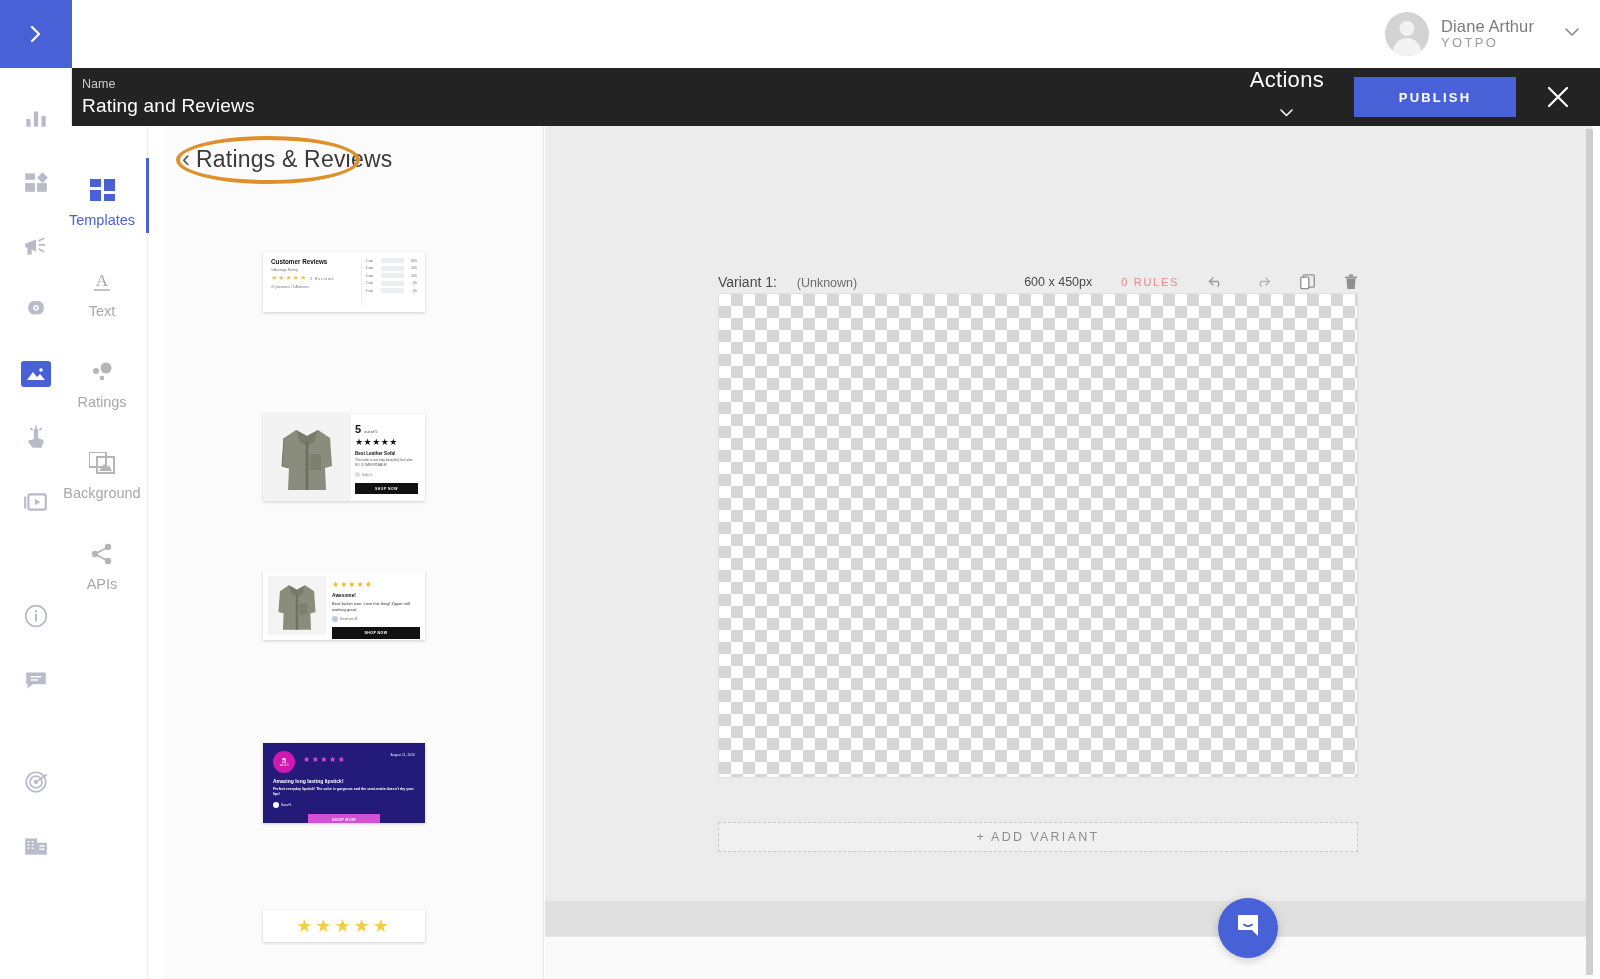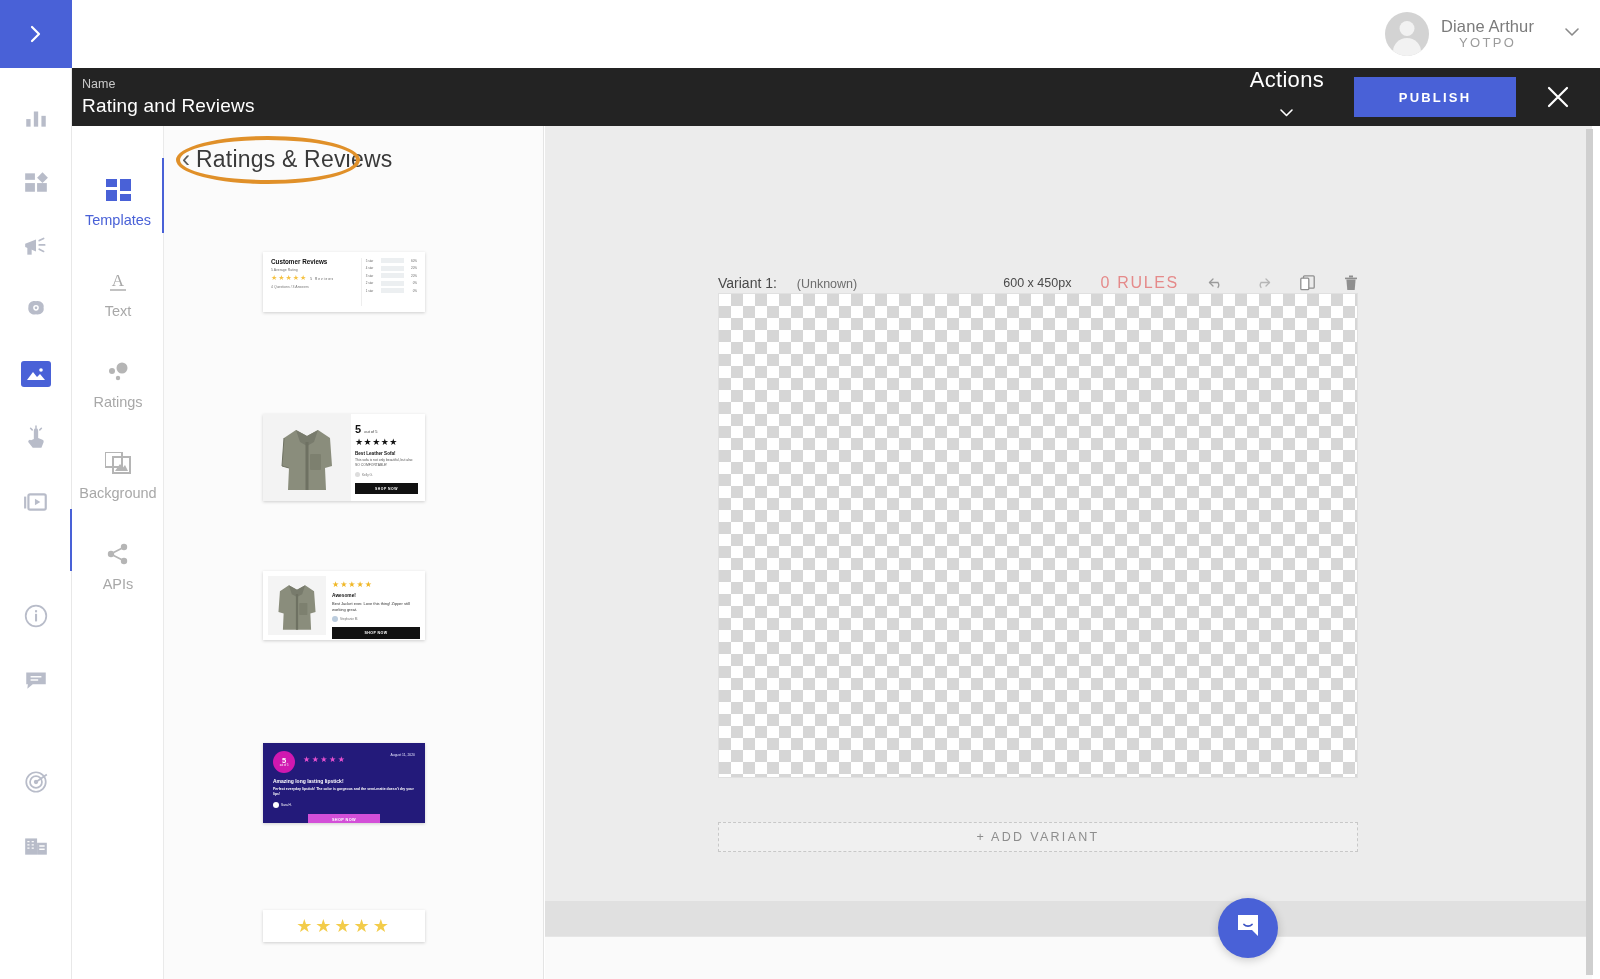"YOTPO" .user-org { text-align: center -> none }
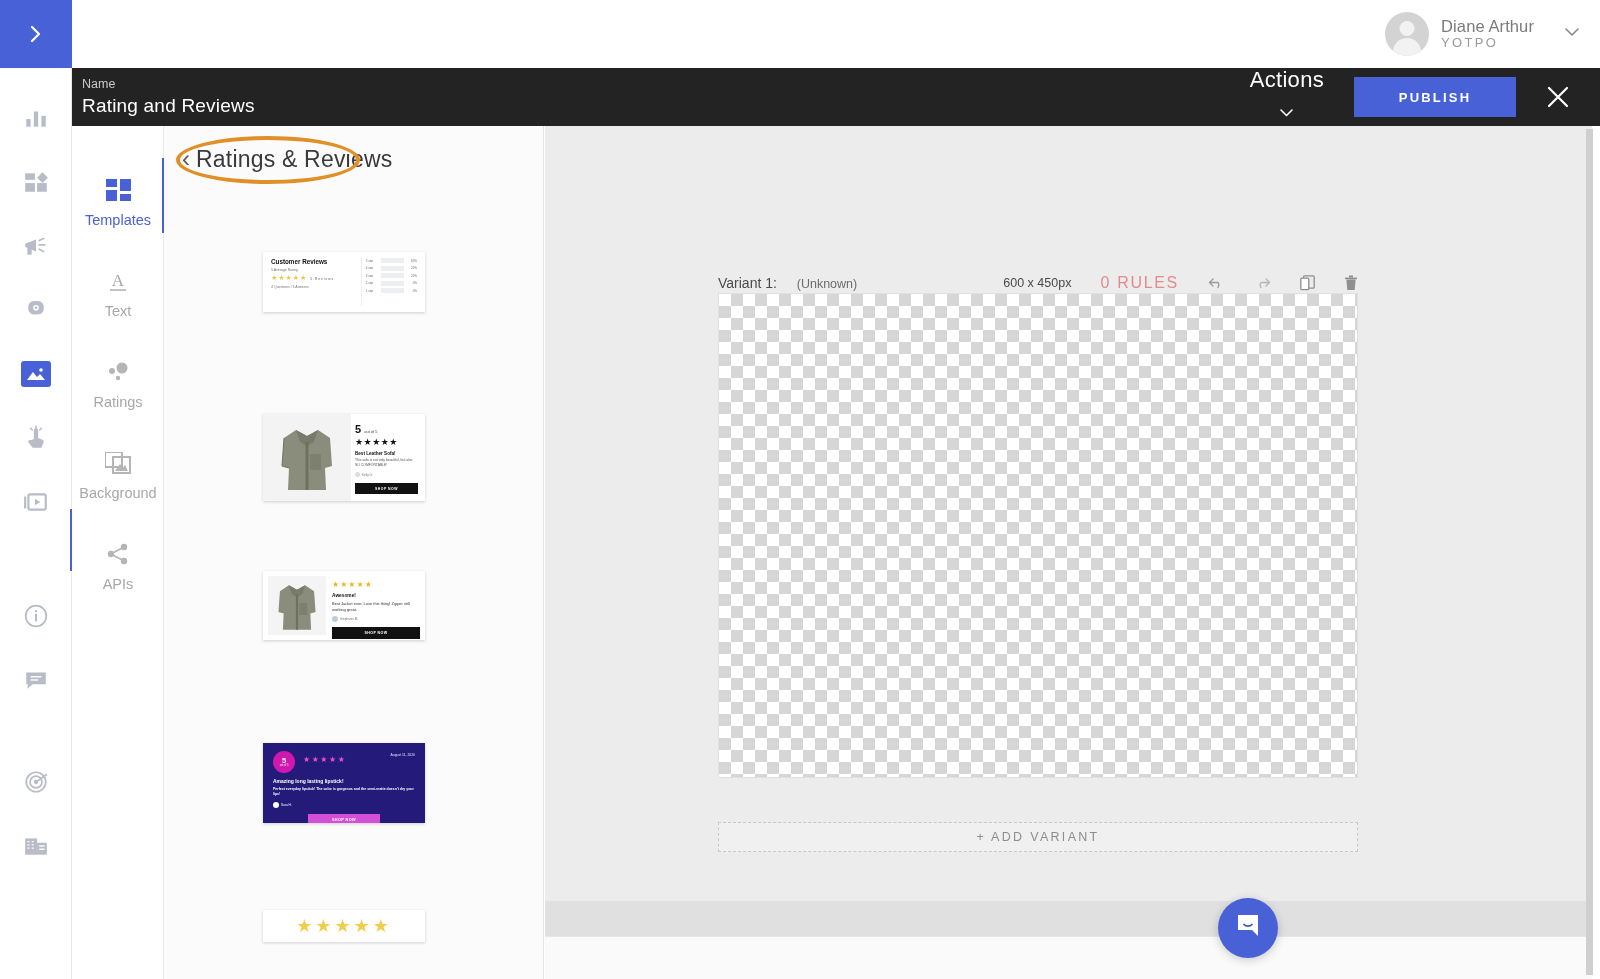"Templates" .toolcol { left: 72px -> 56px }
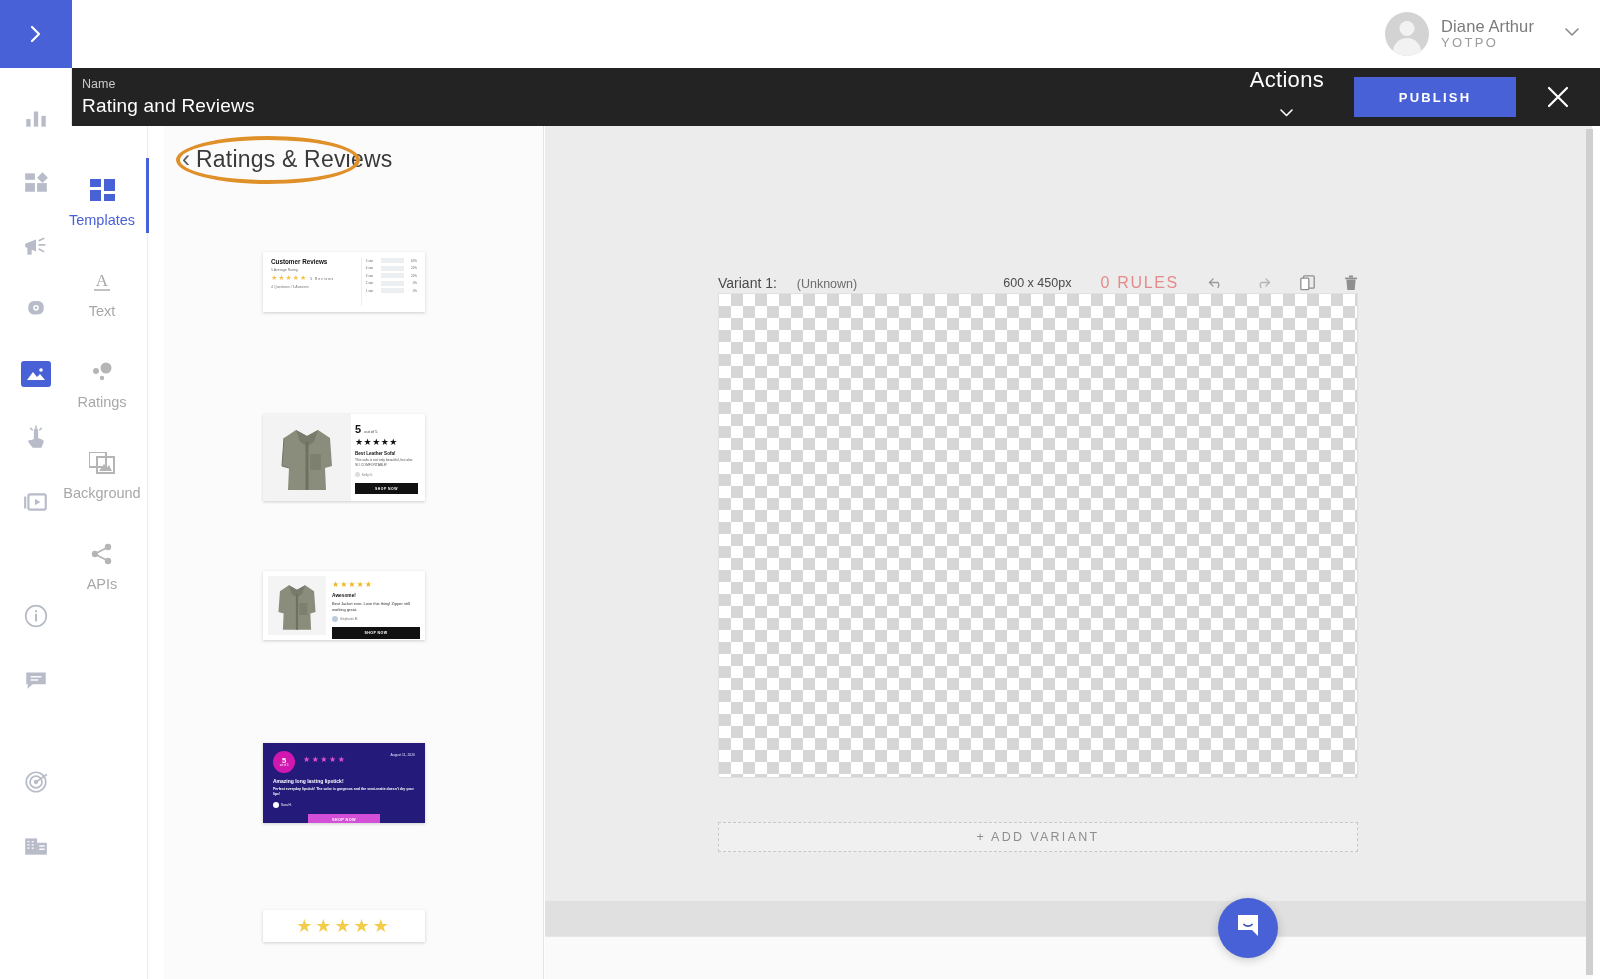"0 RULES" .v-rules { font-size: 16px -> 11px }
